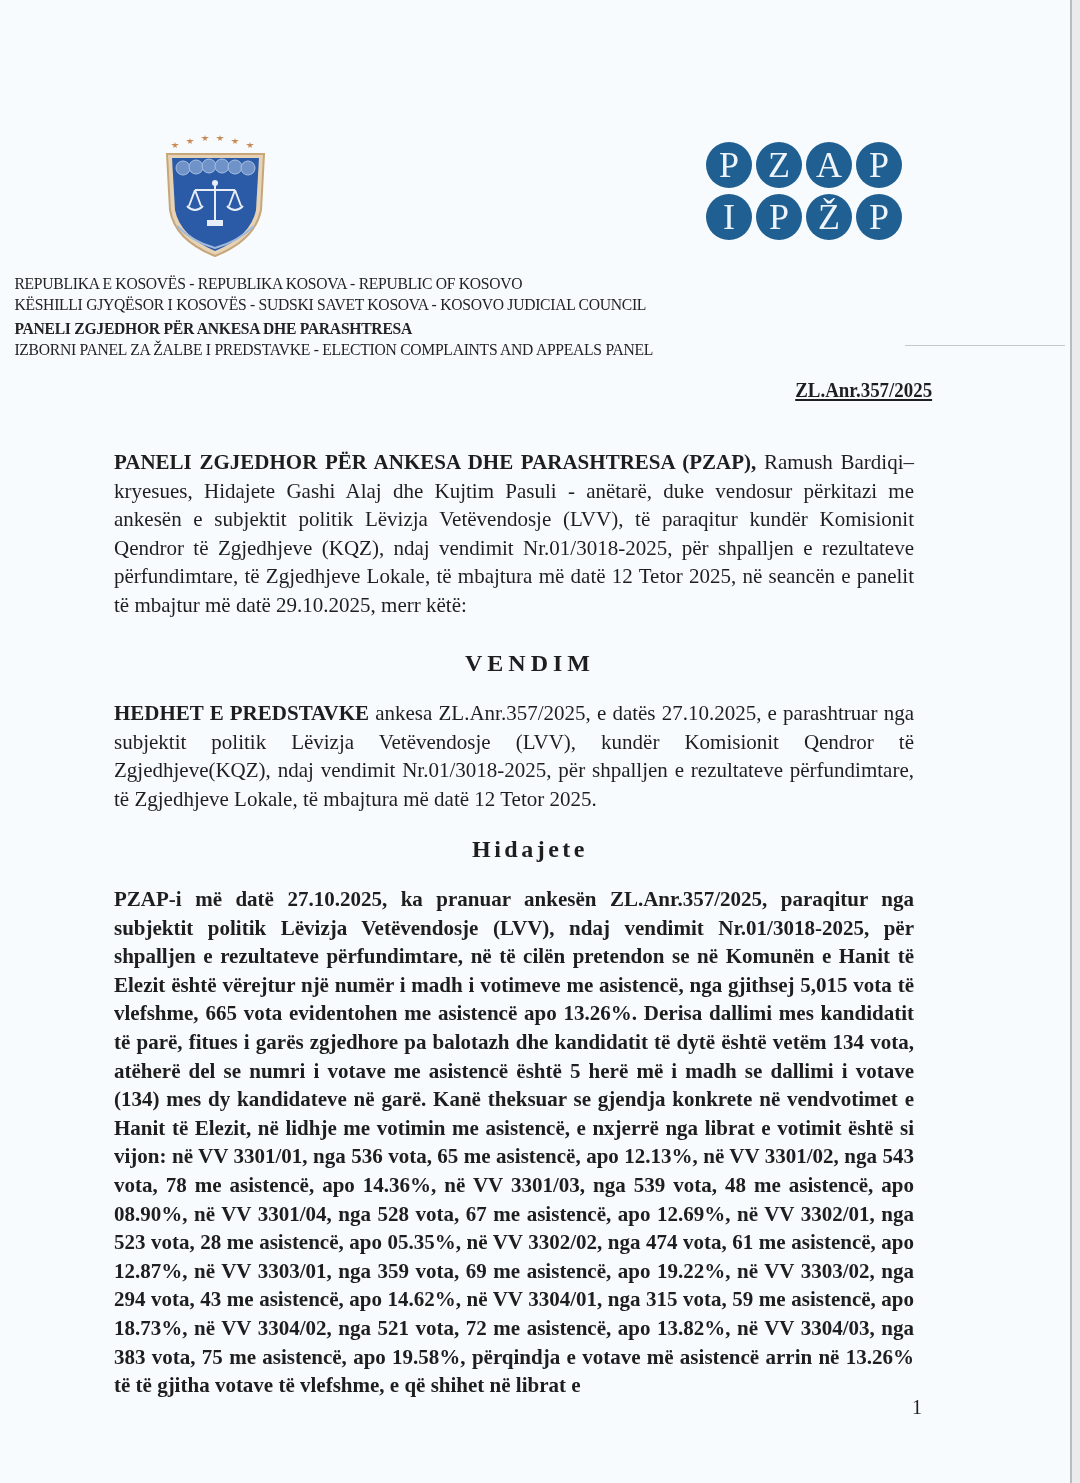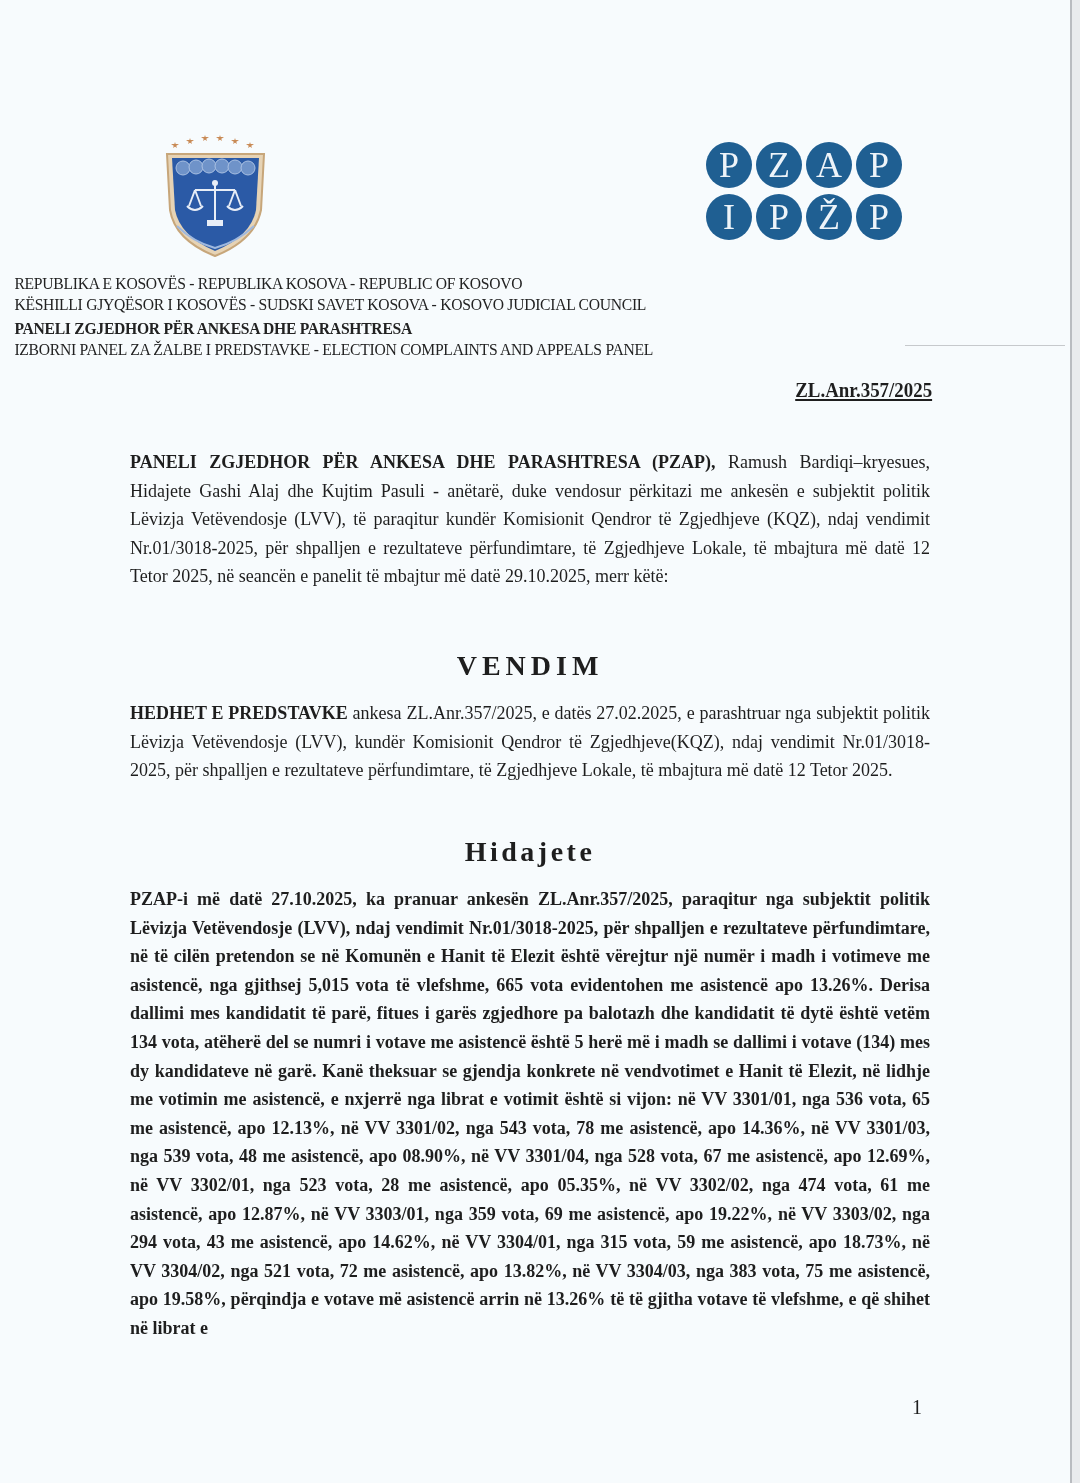"PANELI ZGJEDHOR PËR ANKESA DHE PARASHTRESA (PZAP)," .body-text { font-size: 18px -> 21px; left: 130px -> 114px }
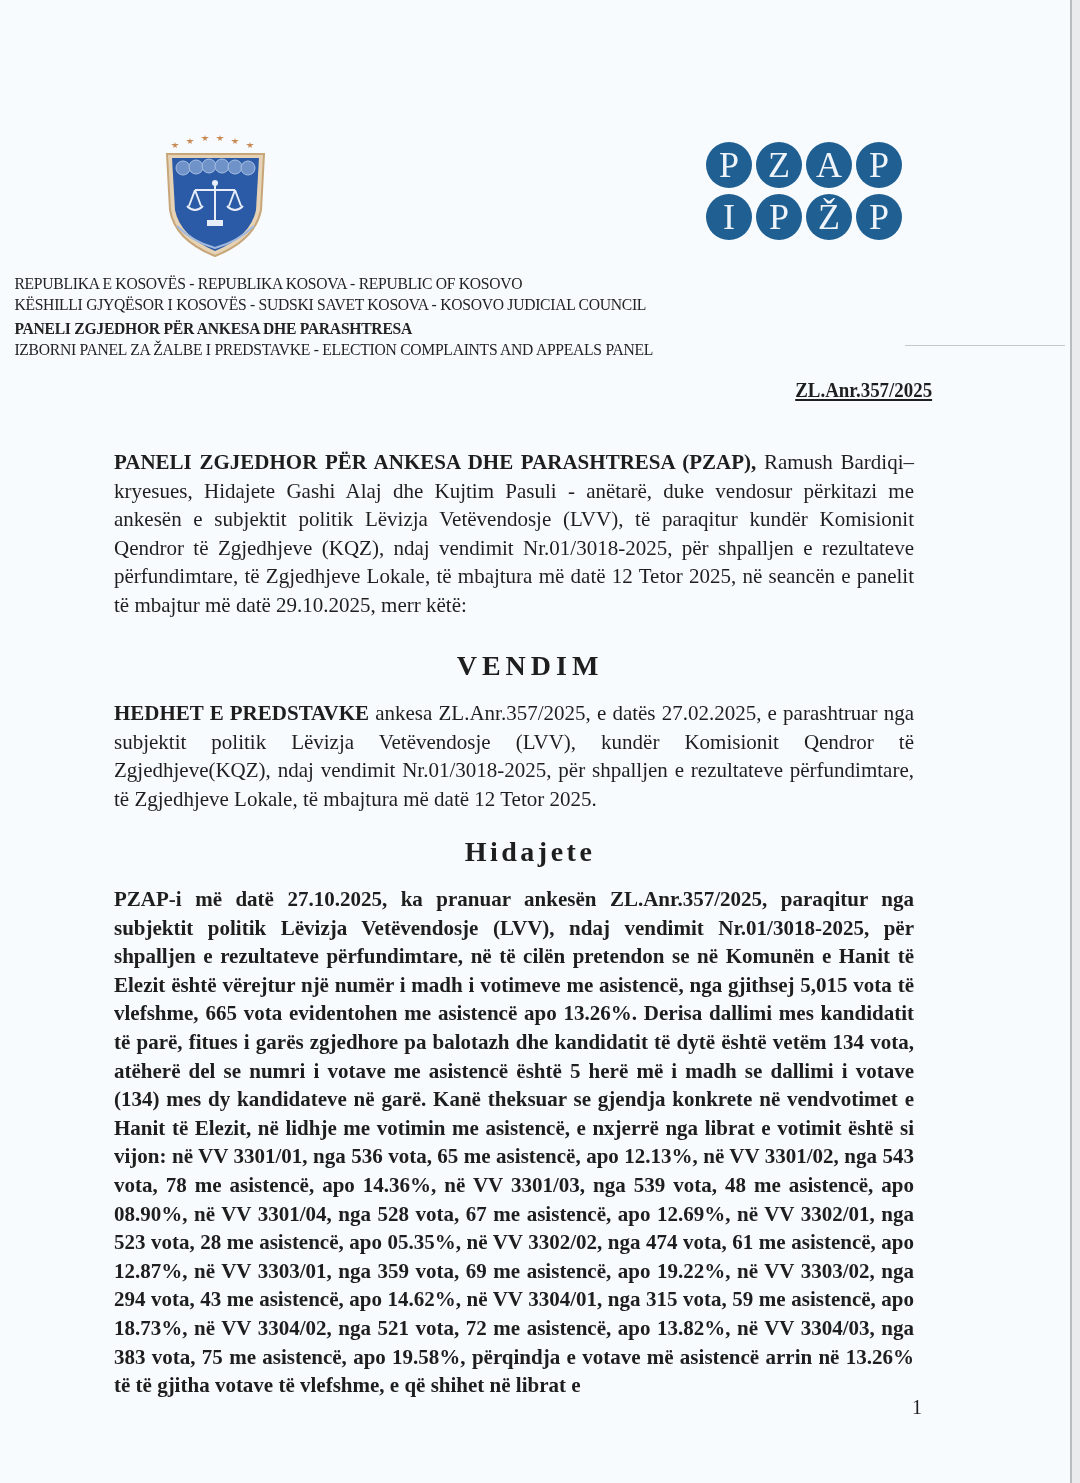"VENDIM" .section-title { font-size: 28px -> 24px }
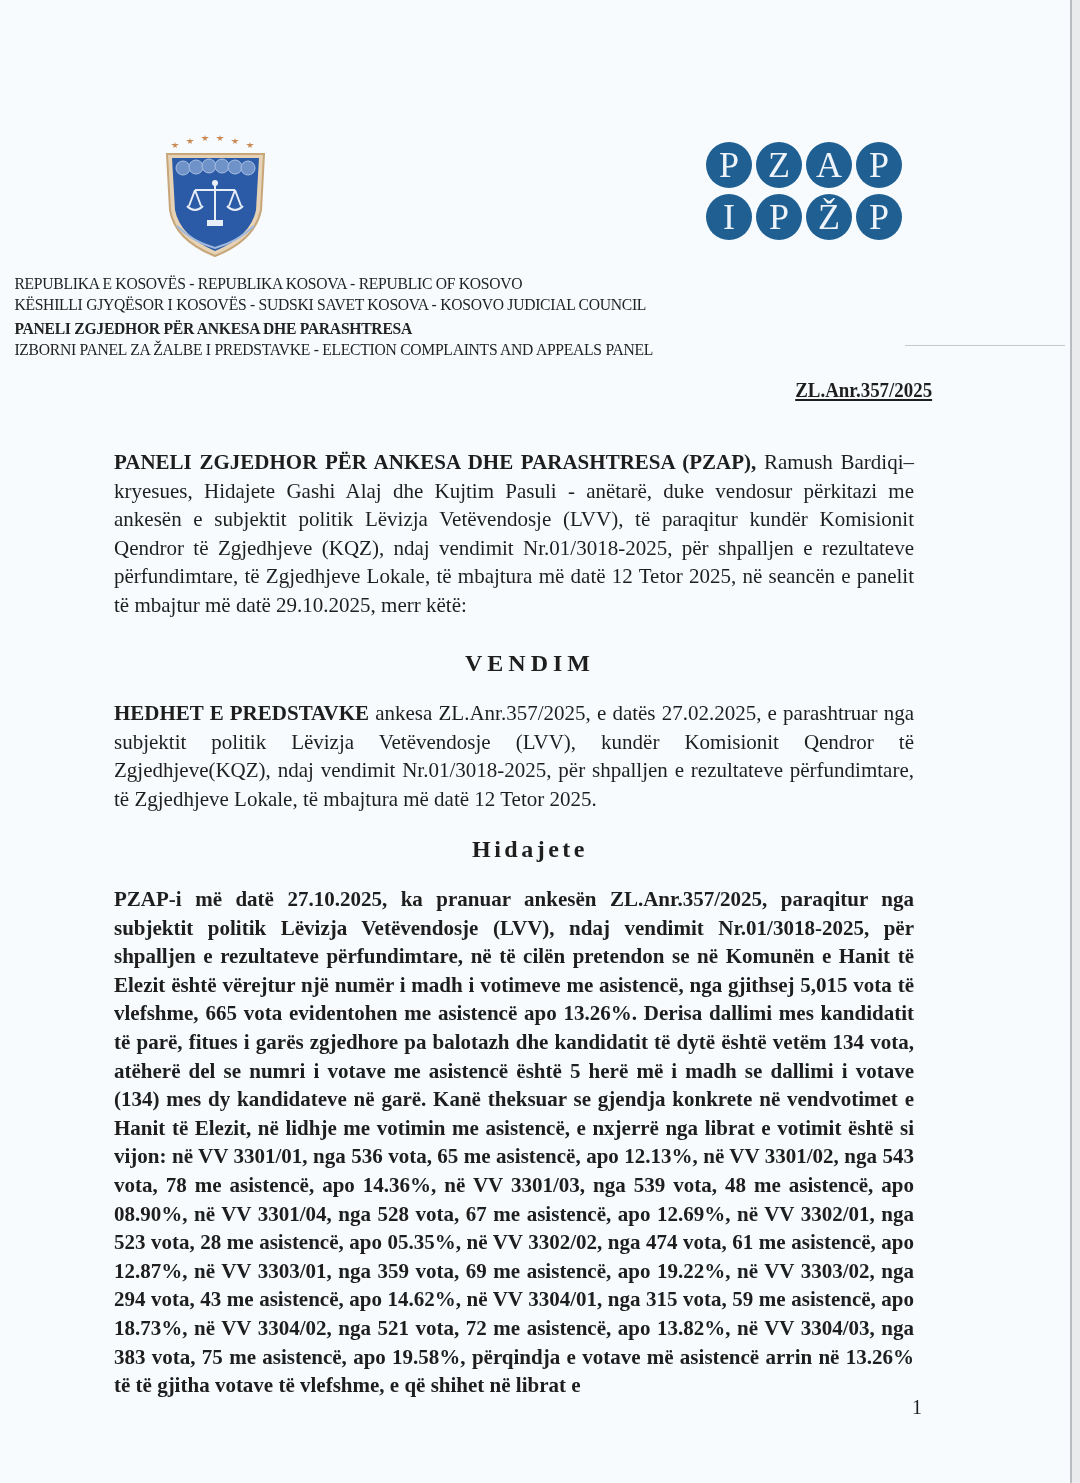"ankesa ZL.Anr.357/2025, e datës" span { text: 27.02.2025 -> 27.10.2025 }
